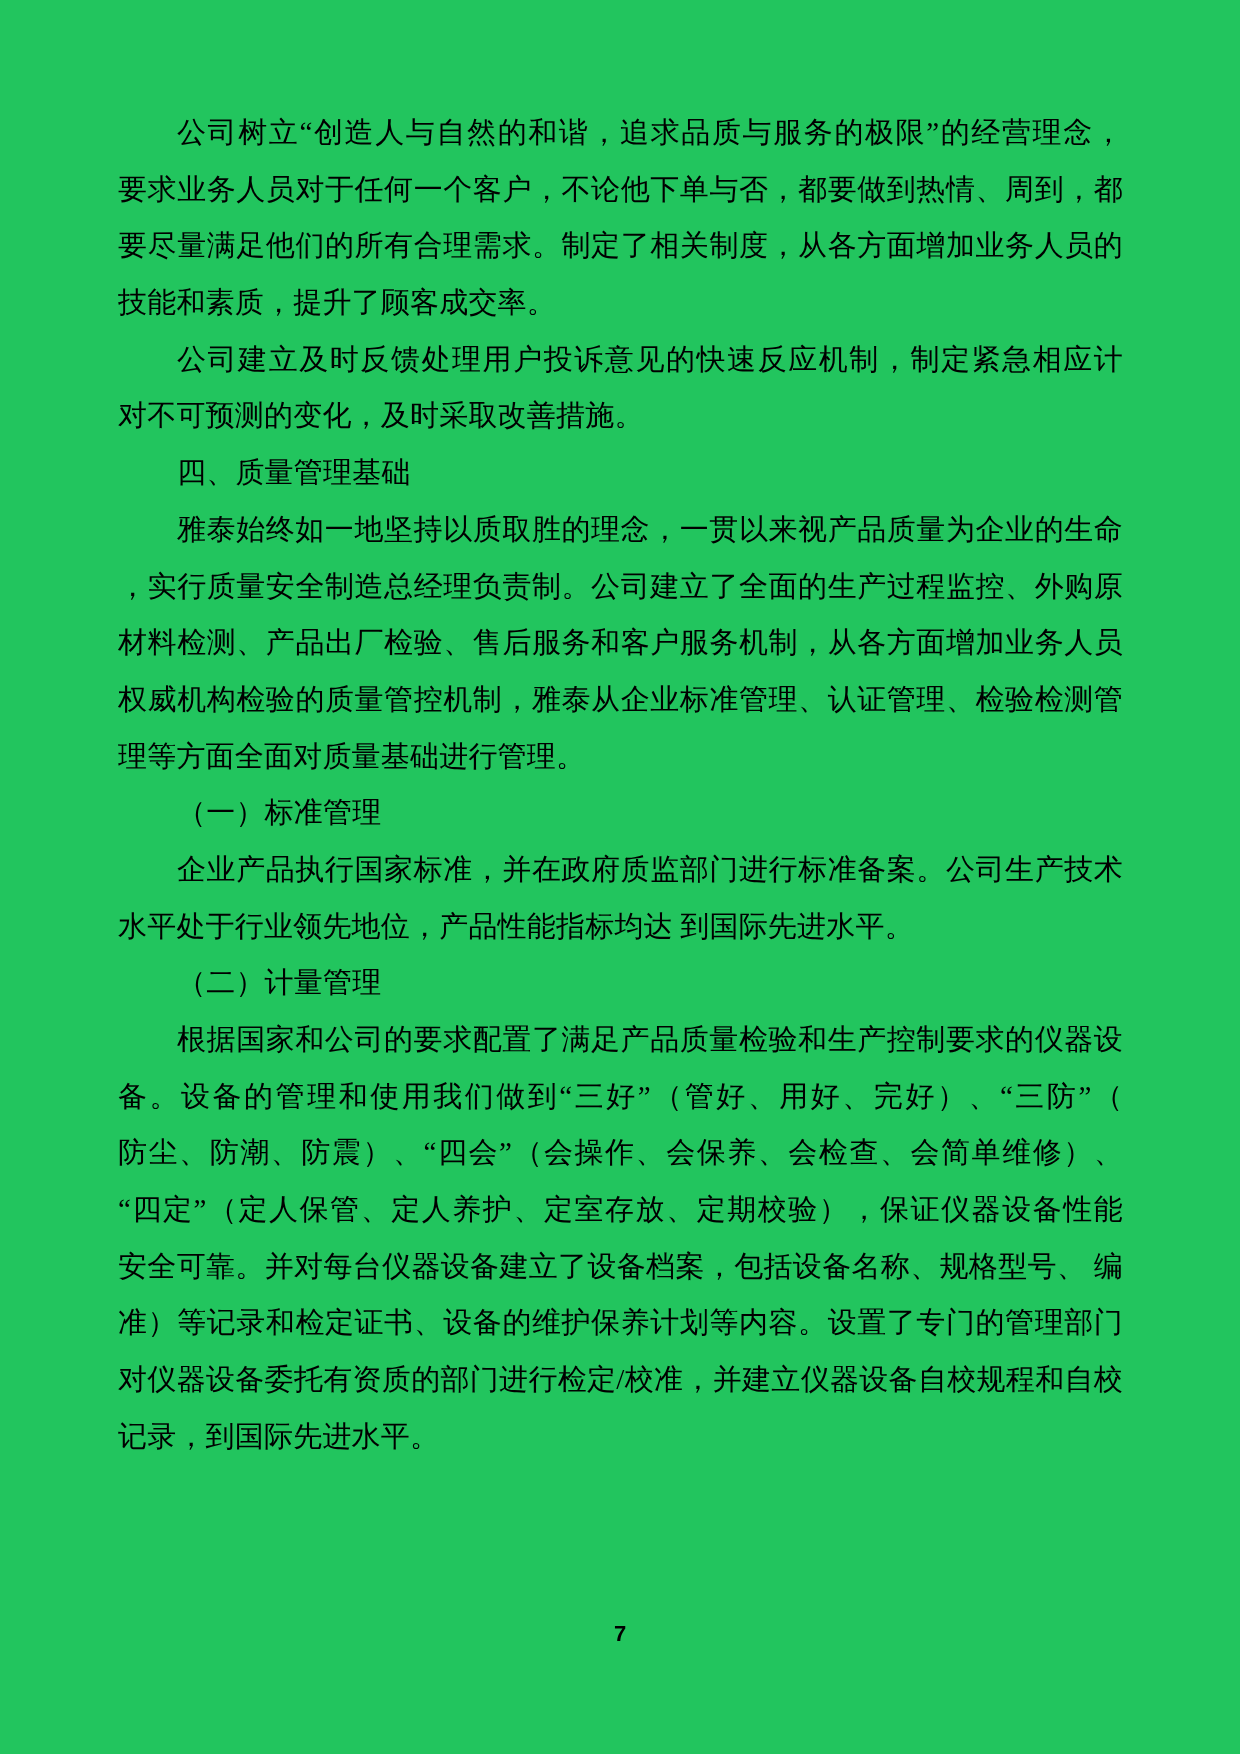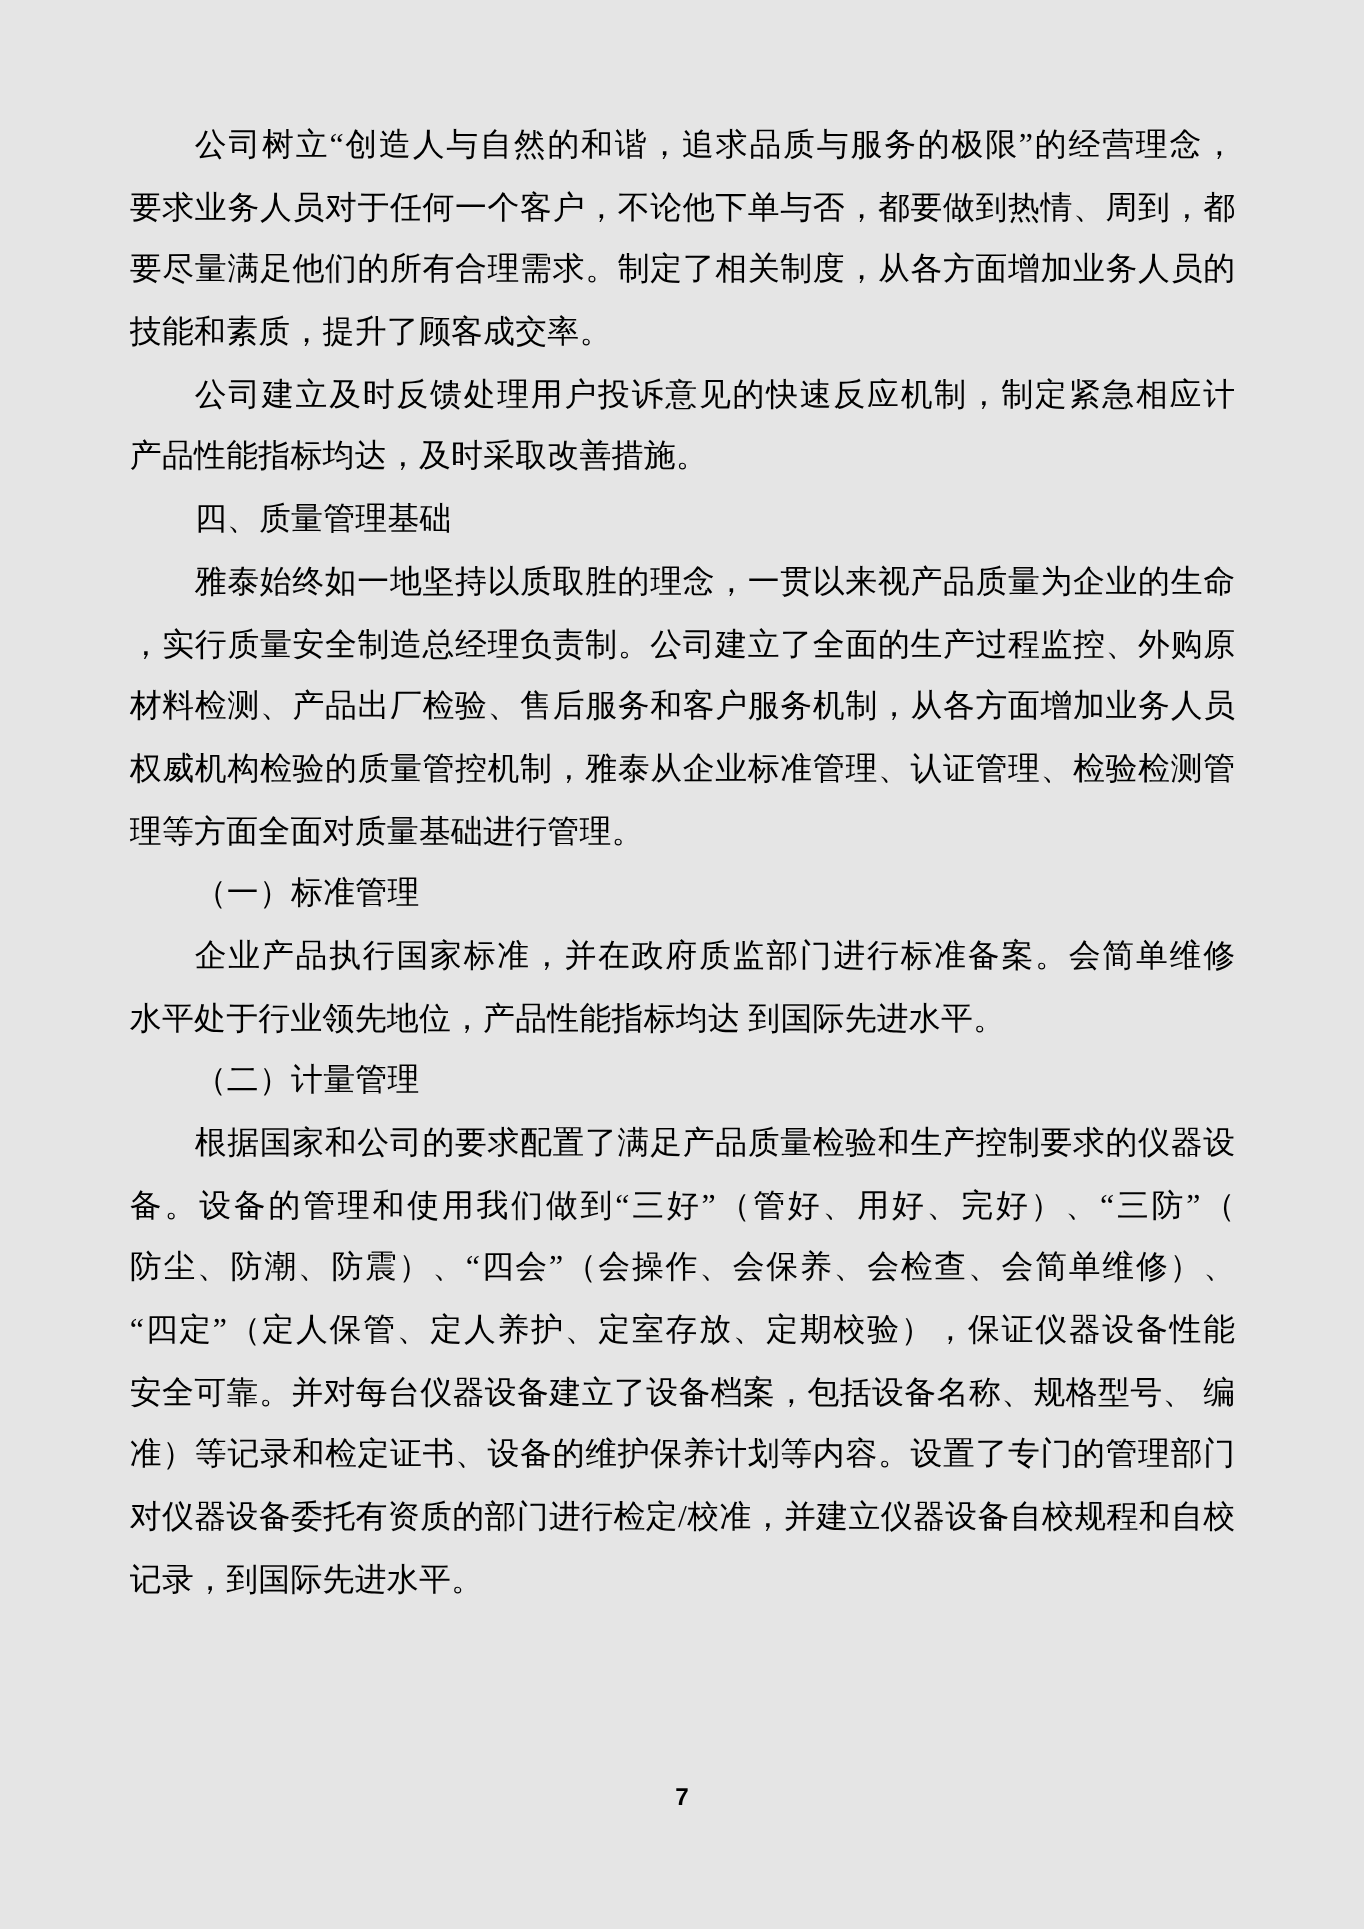"公司树立“创造人与自然的和谐，追求品质与服务的极限”的经营理念，" .page { background: #e5e5e5 -> #22c55e }
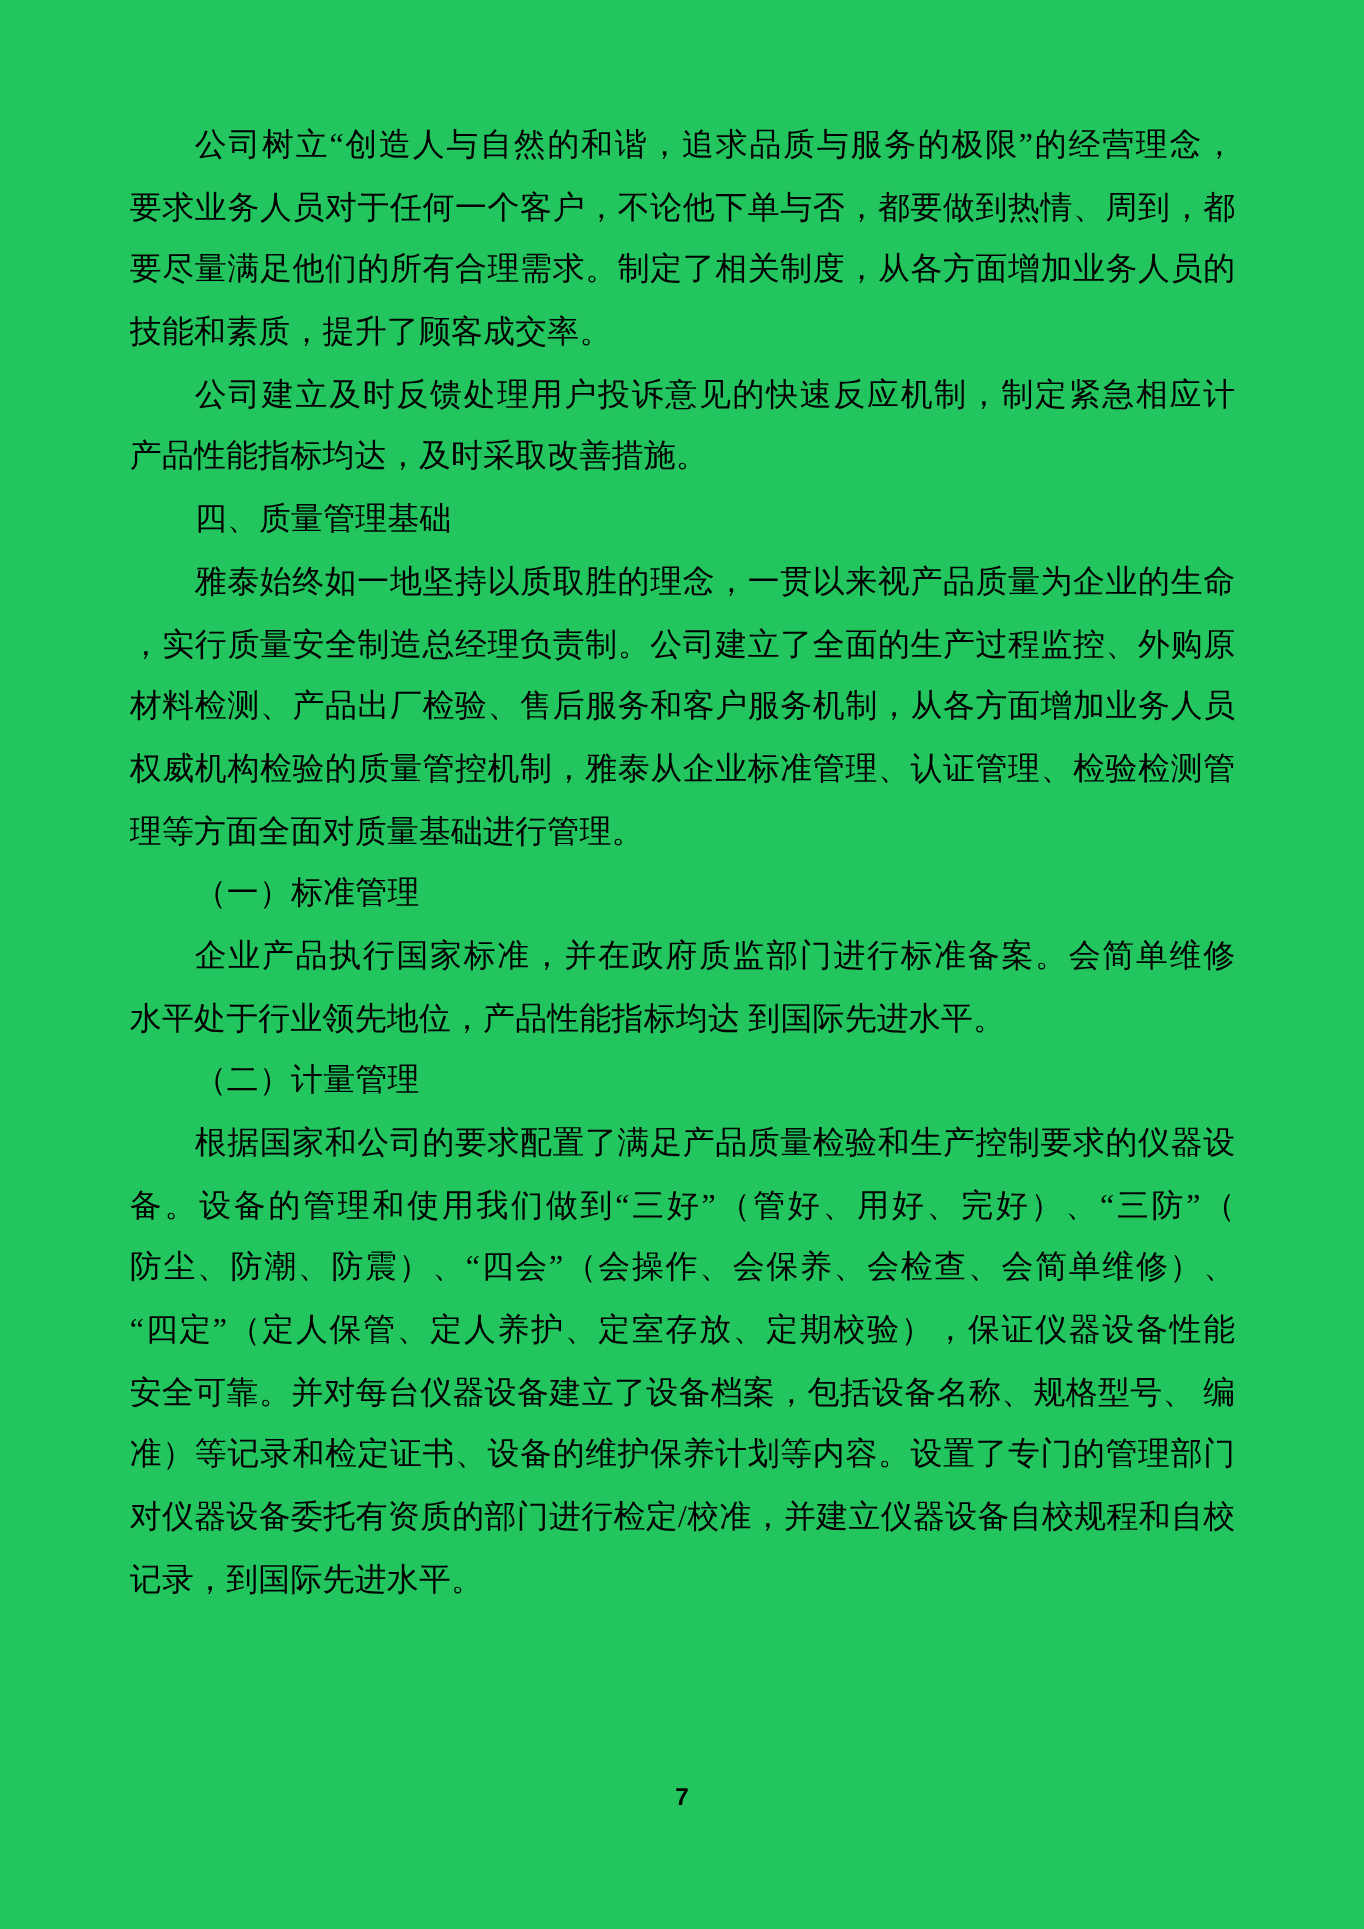"产品性能指标均达，及时采取改善措施。" div.line { text: 产品性能指标均达 -> 对不可预测的变化 }
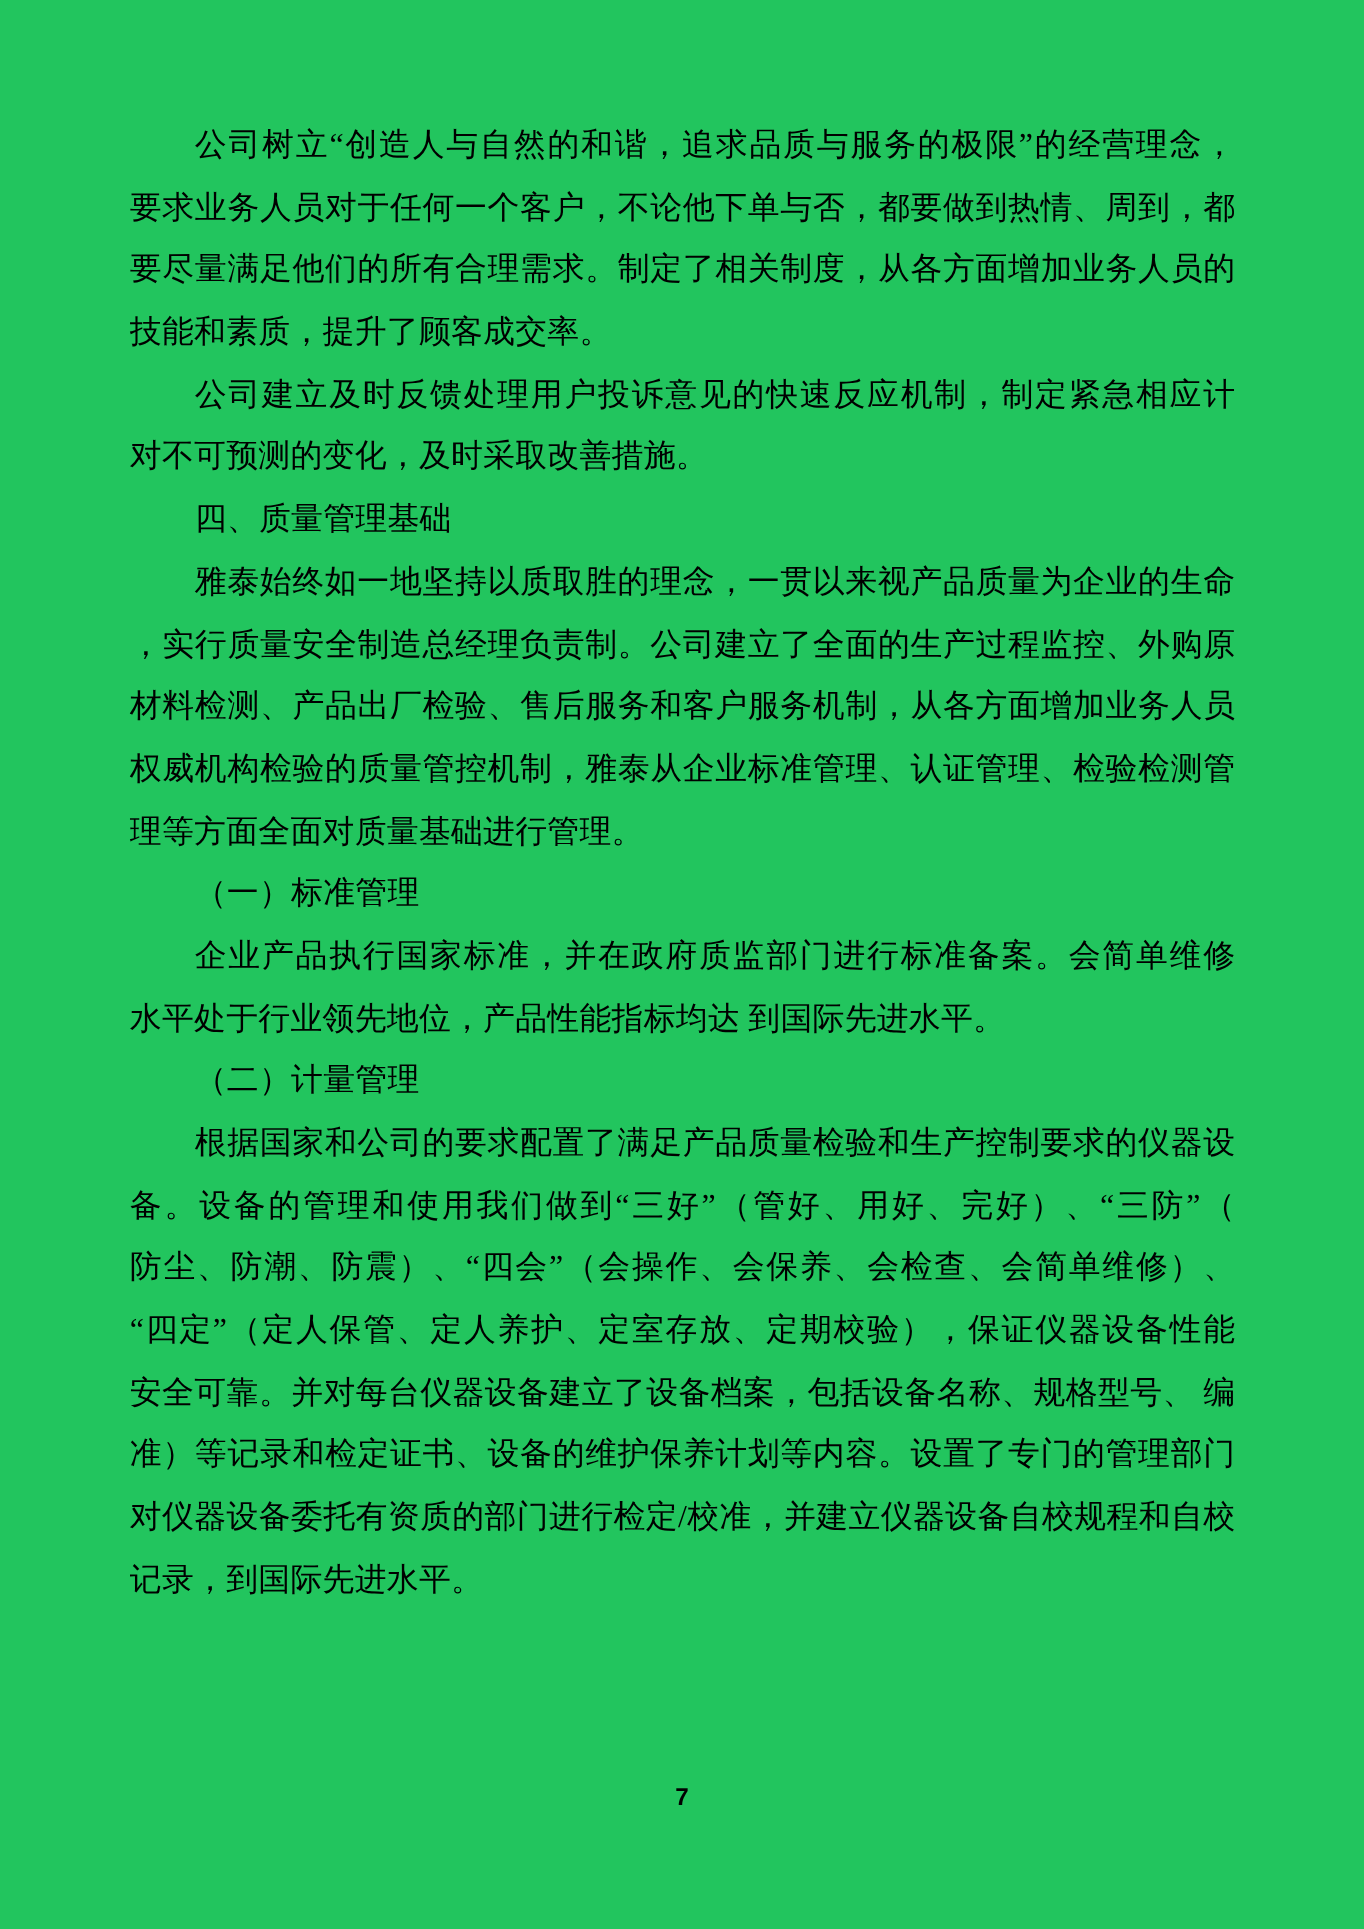"企业产品执行国家标准，并在政府质监部门进行标准备案。会简单维修" div.line { text: 会简单维修 -> 公司生产技术 }
